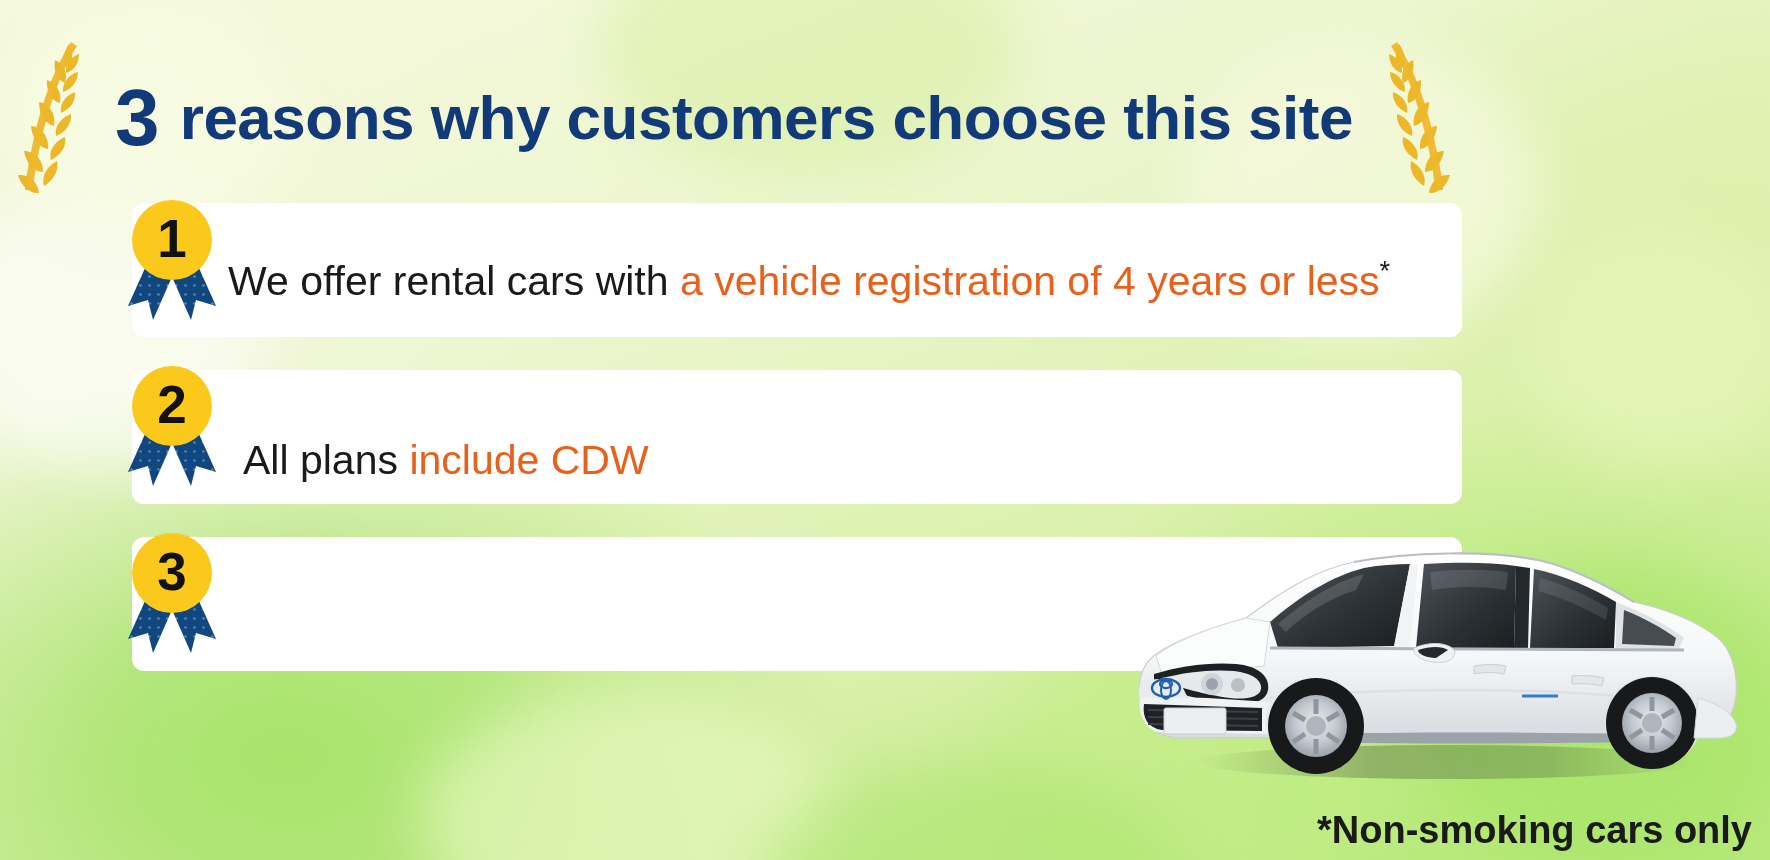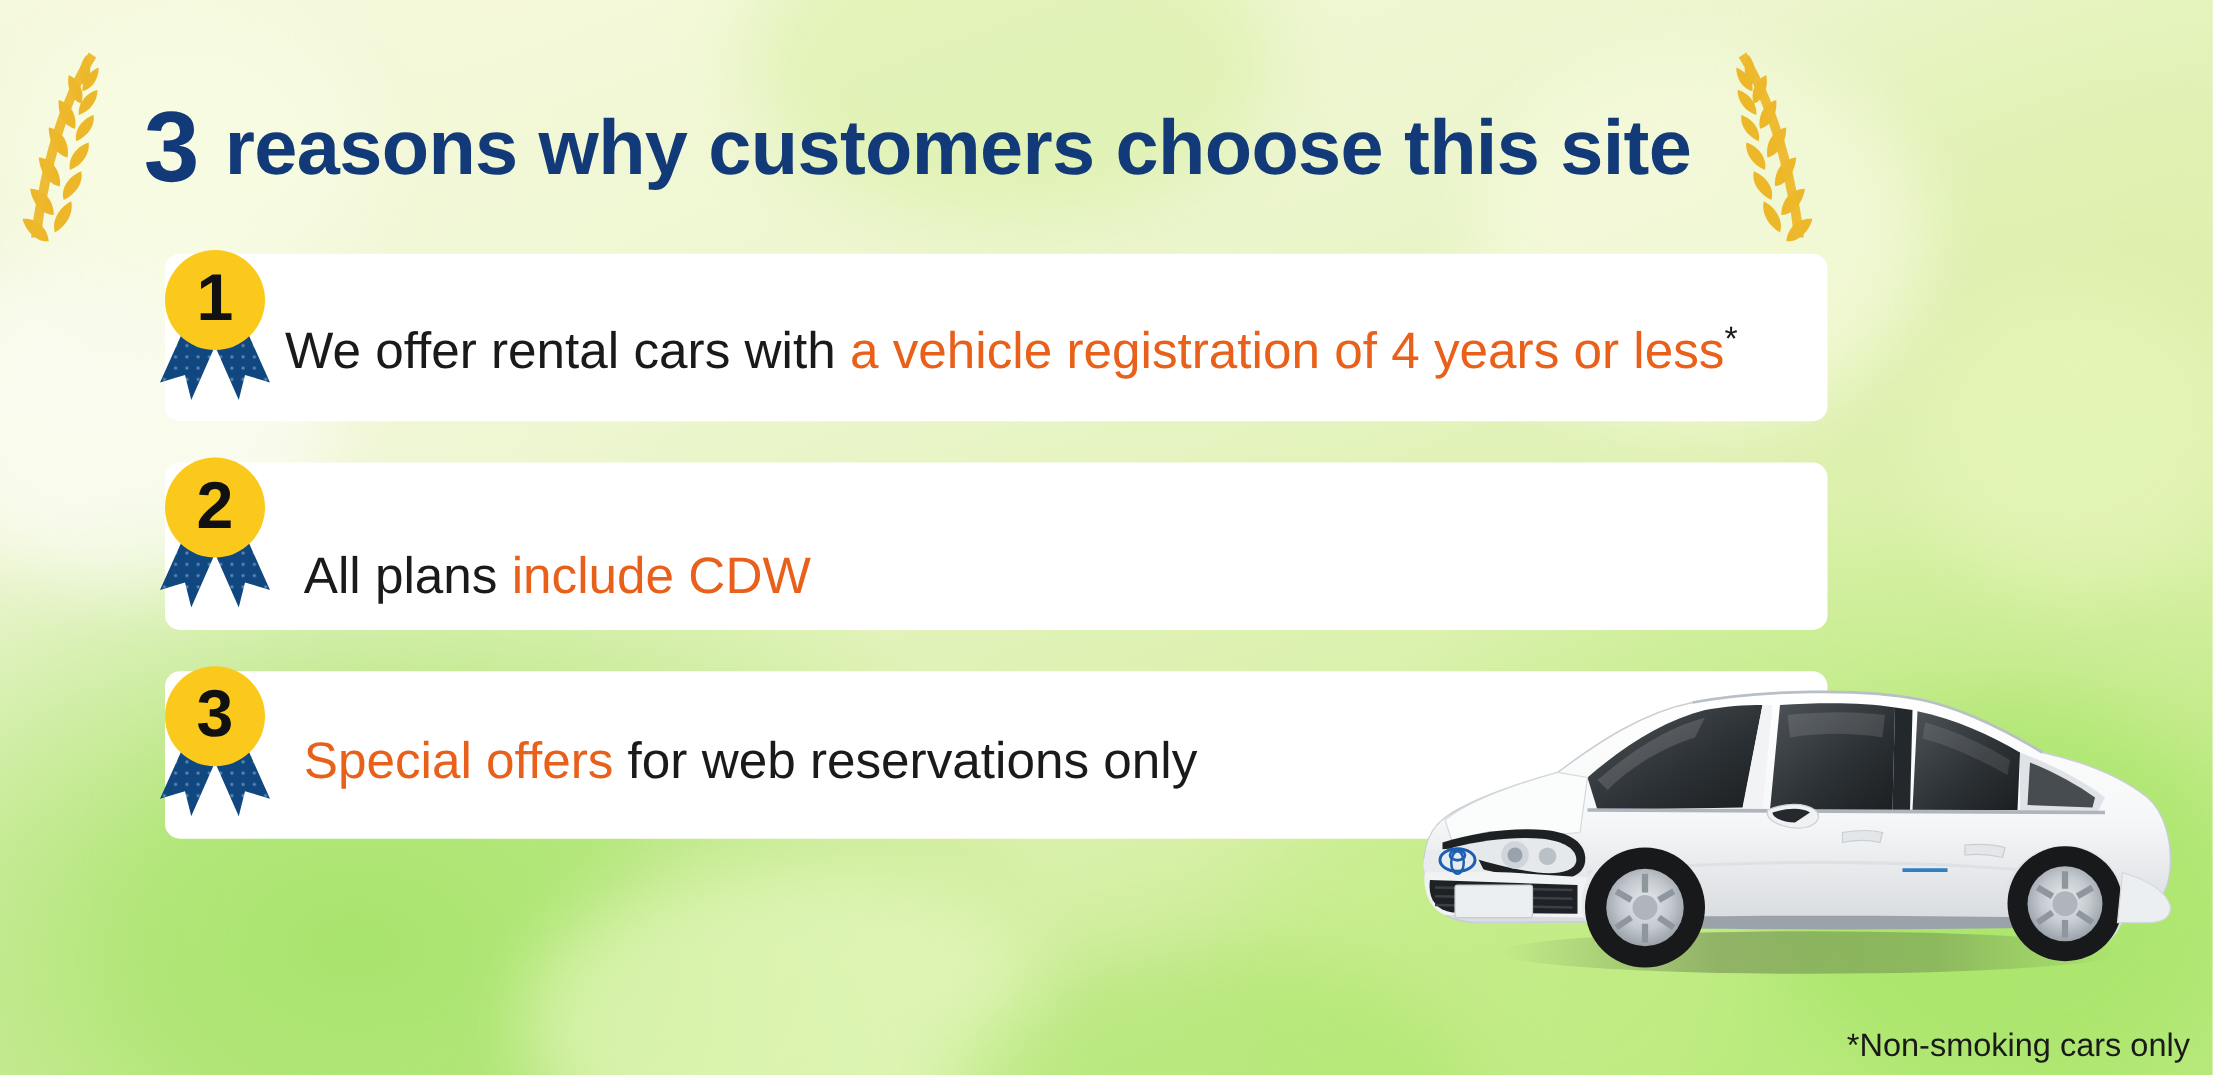"Special offers for web reservations" div.card-text { html: <div><span>Special offers</span><span> for web reservations only</span></div> -> none }
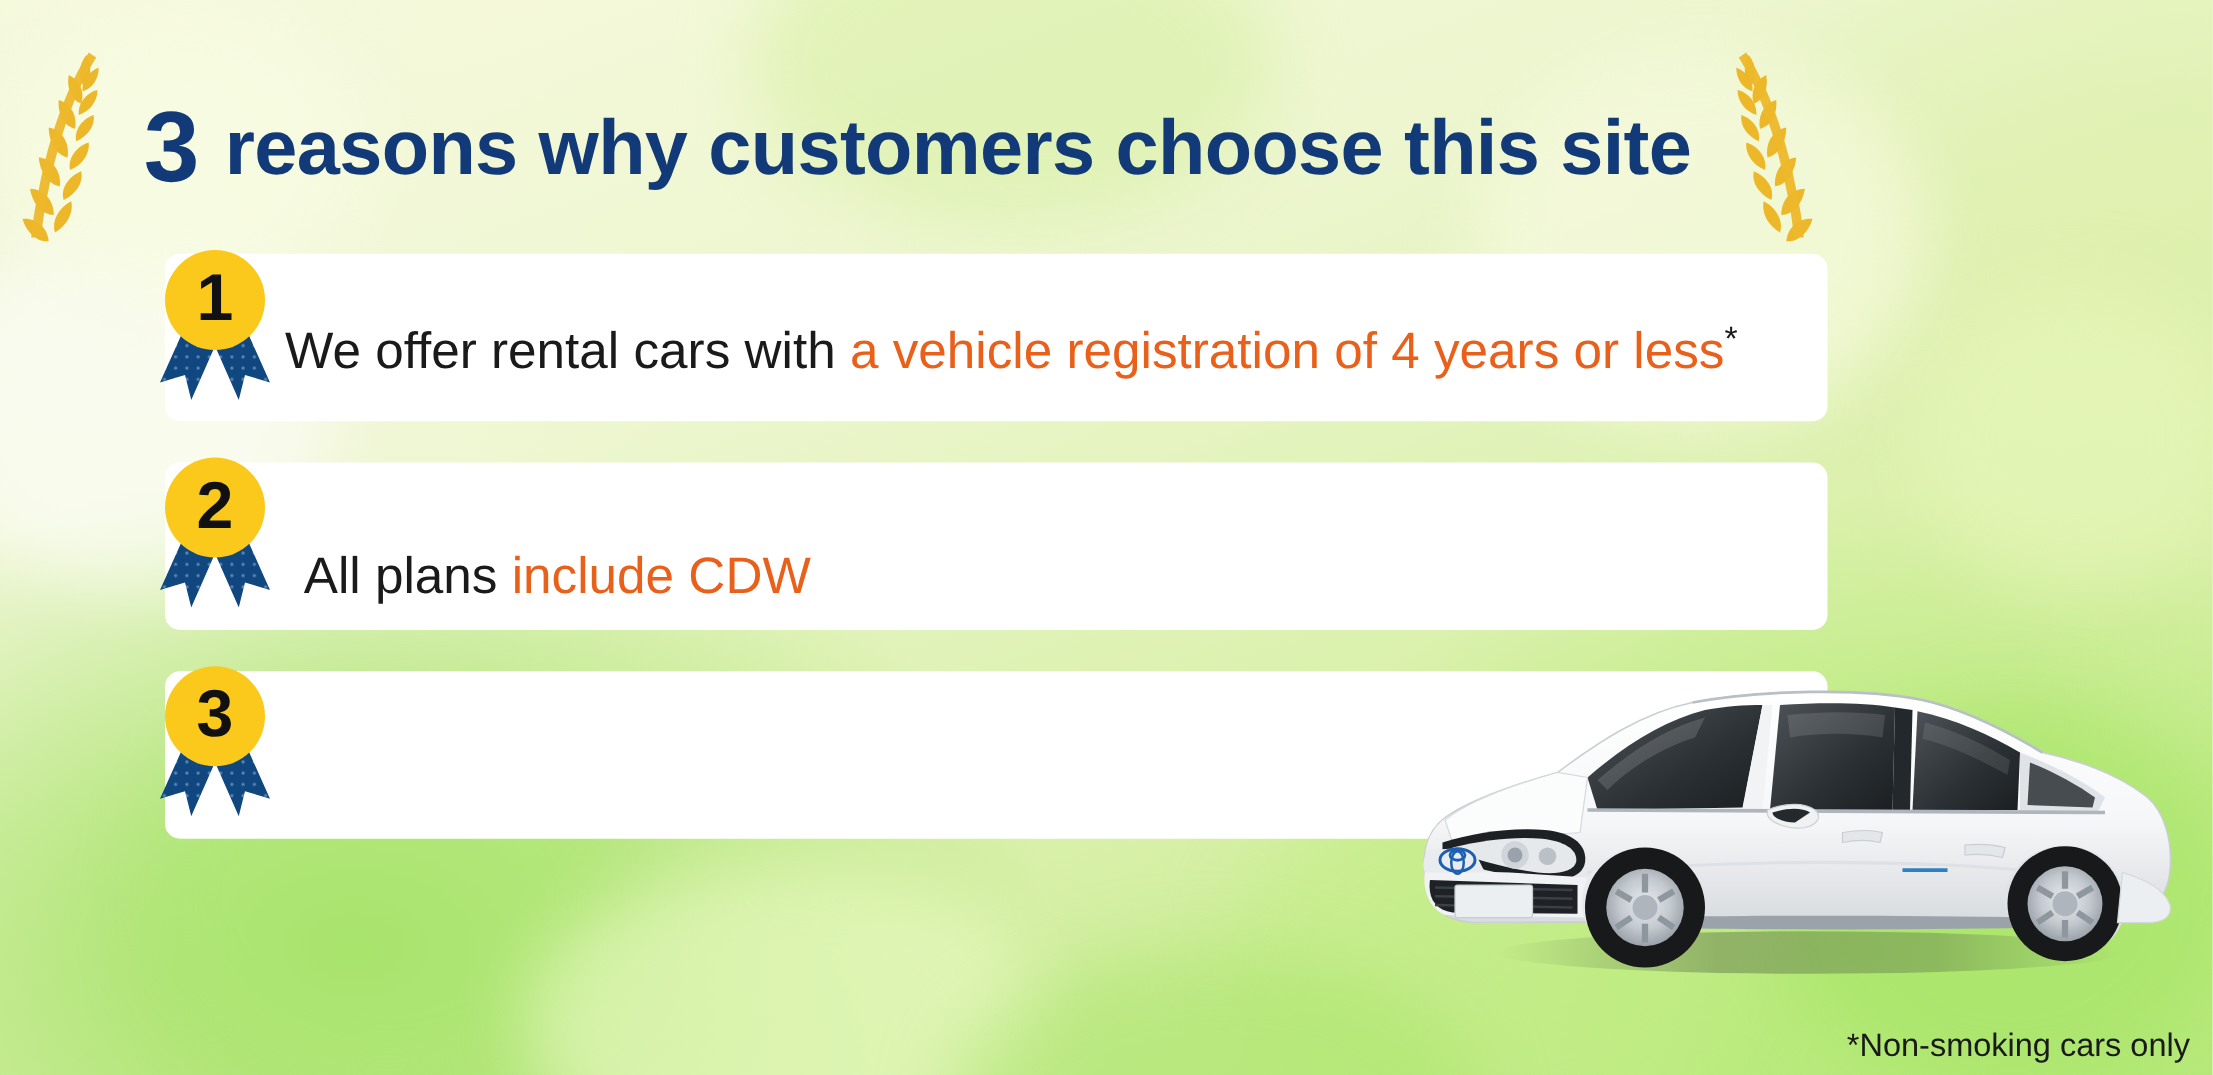"*Non-smoking cars only" .footnote { font-size: 26px -> 38px; font-weight: none -> bold }
